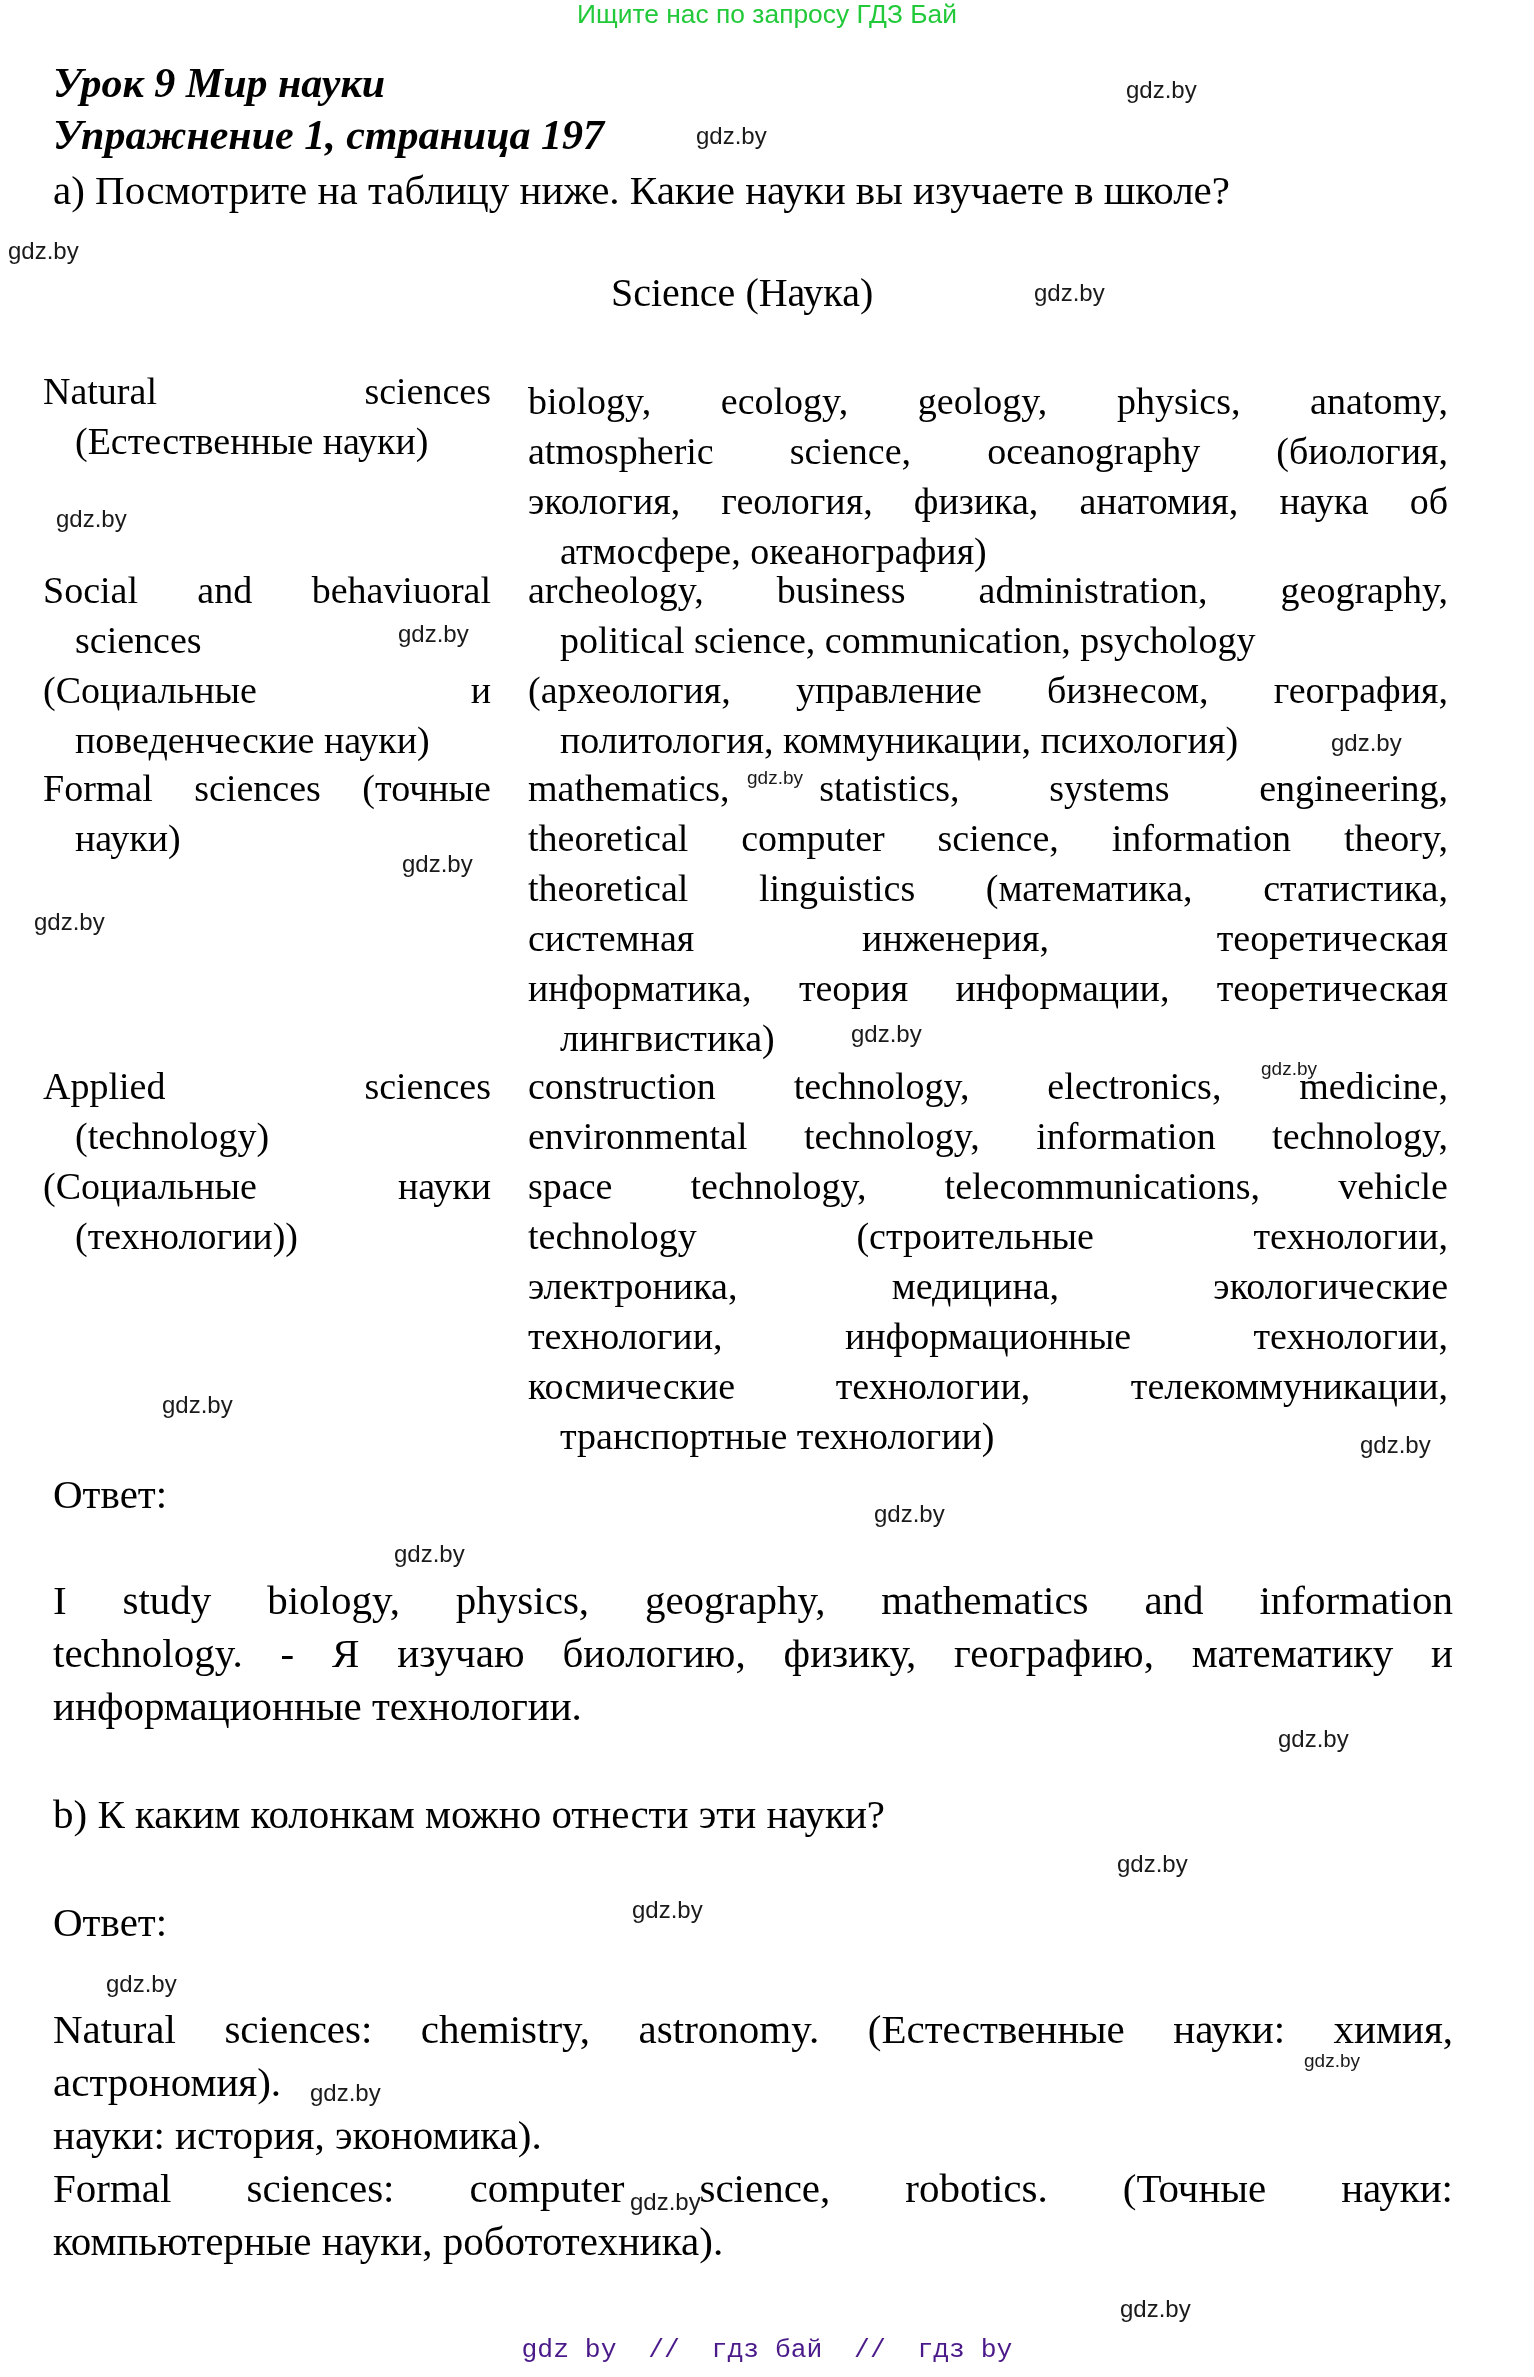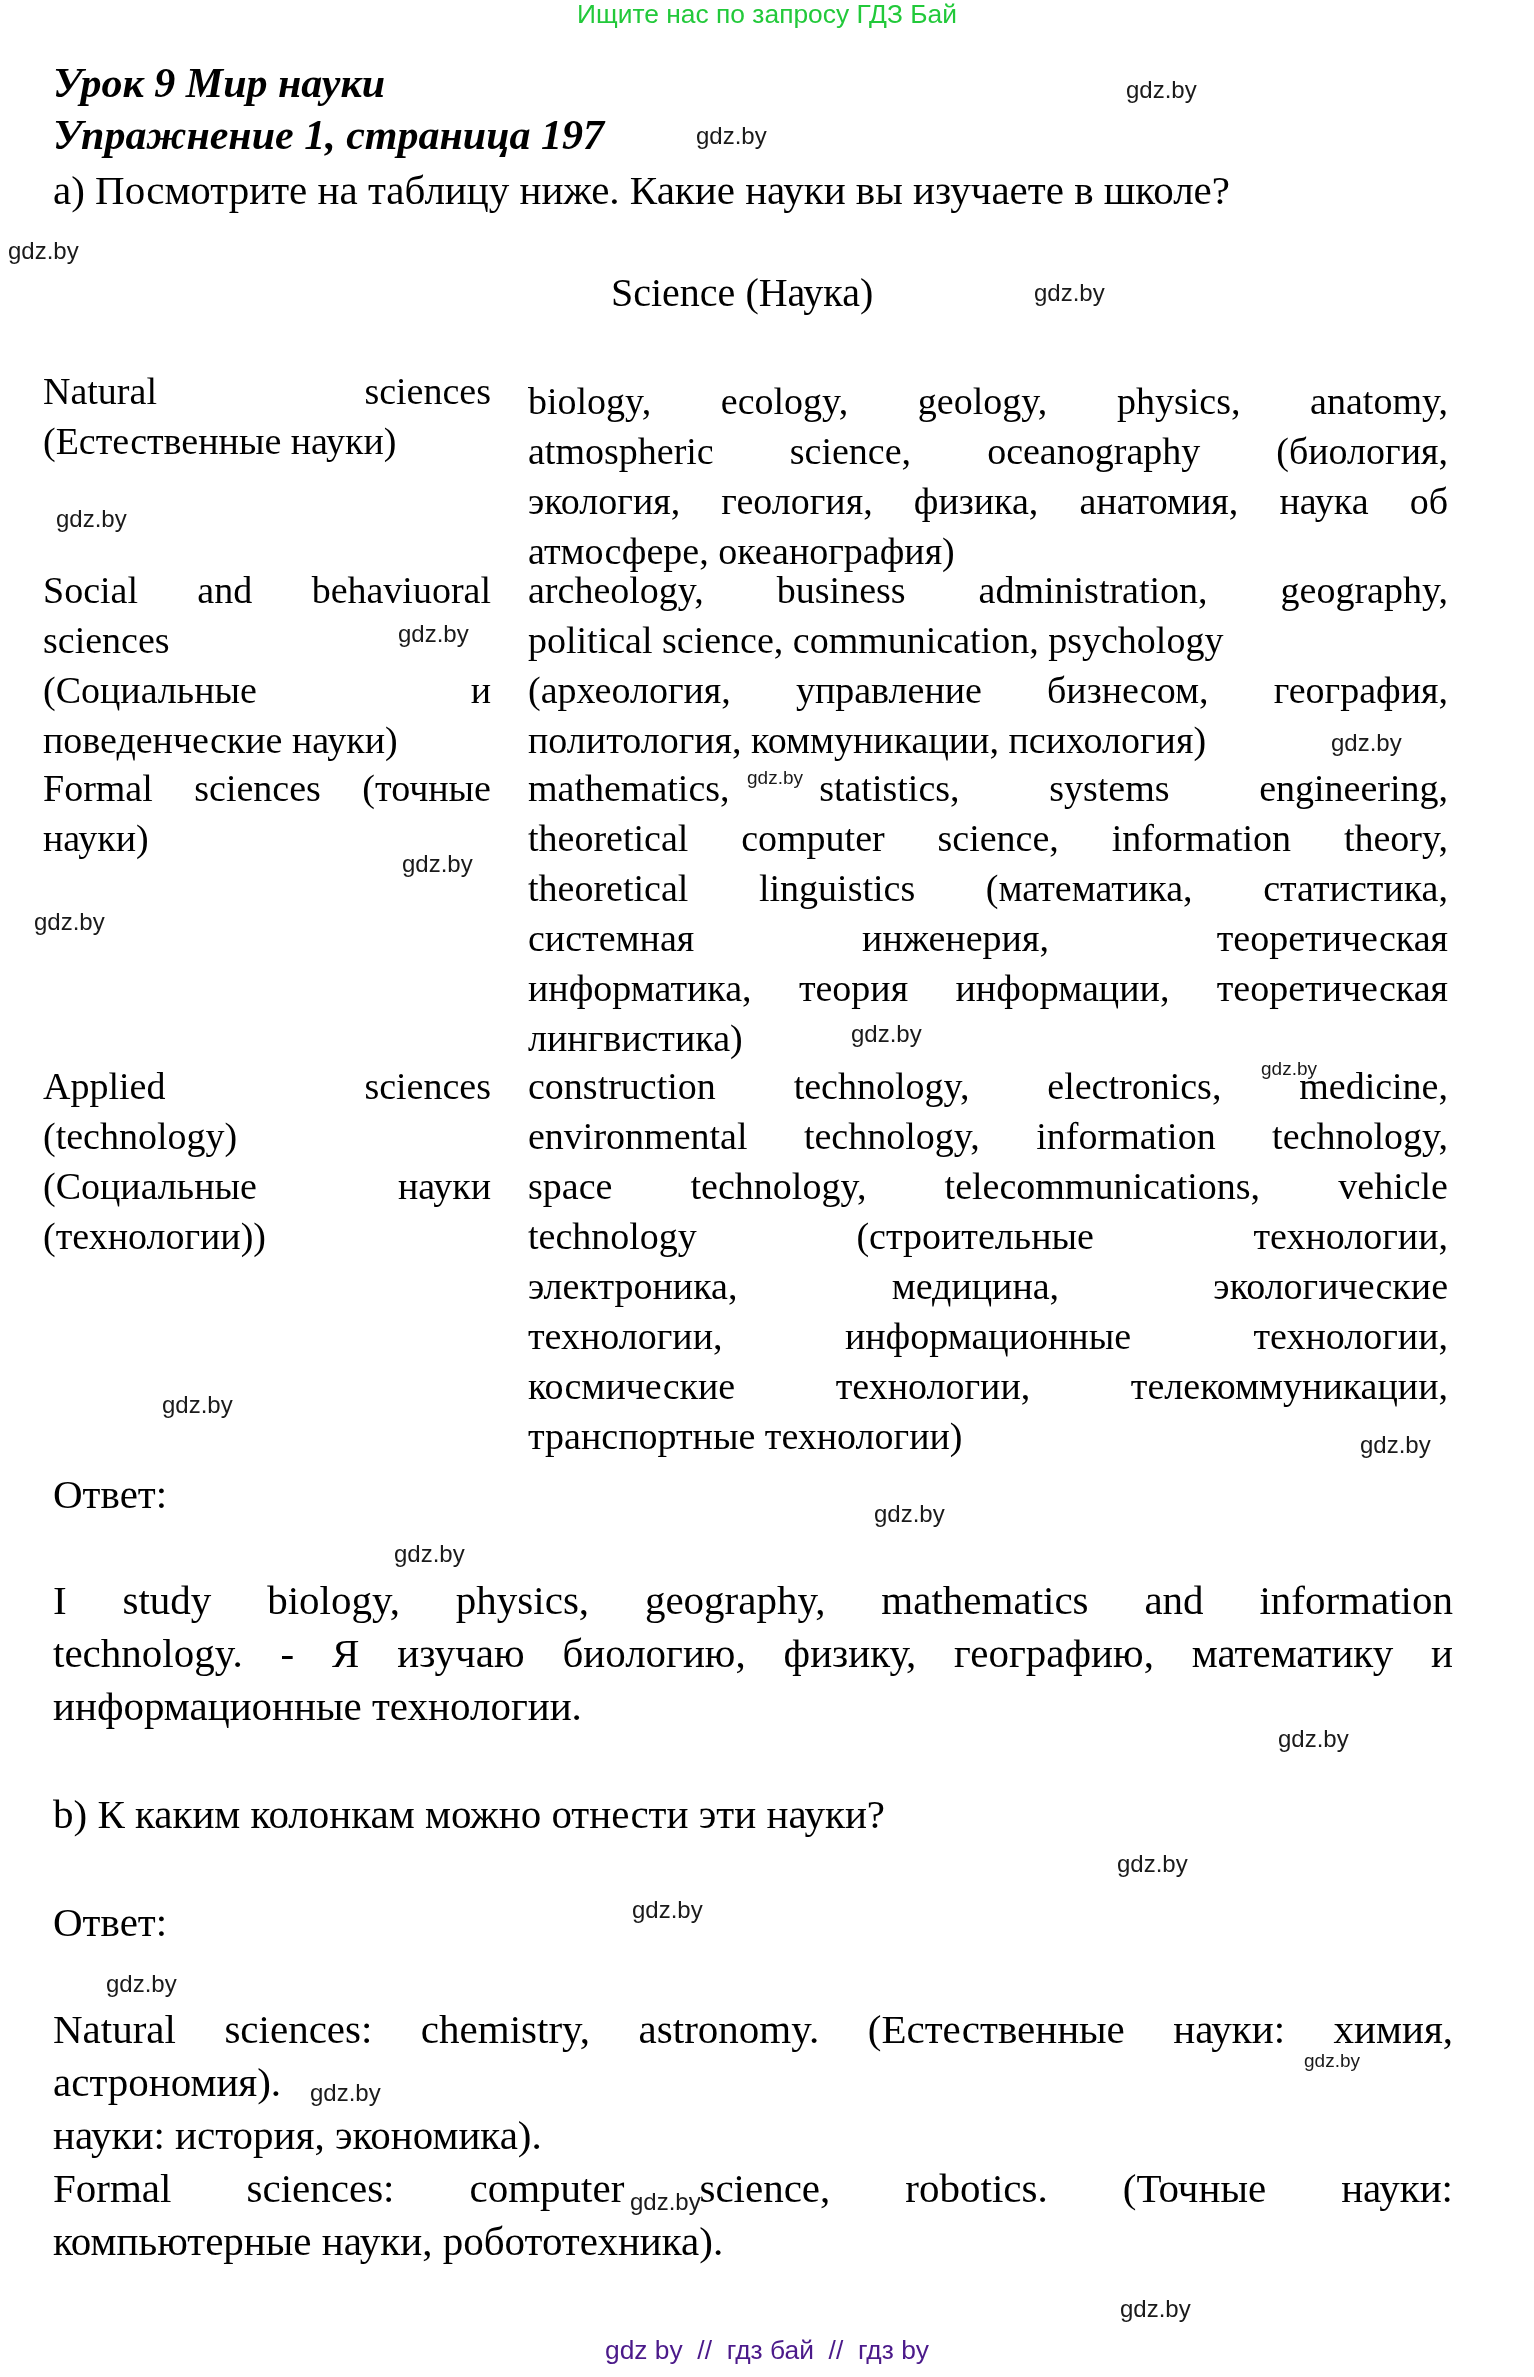"(Естественные науки)" .cell .ln.last { margin-left: none -> 32px }
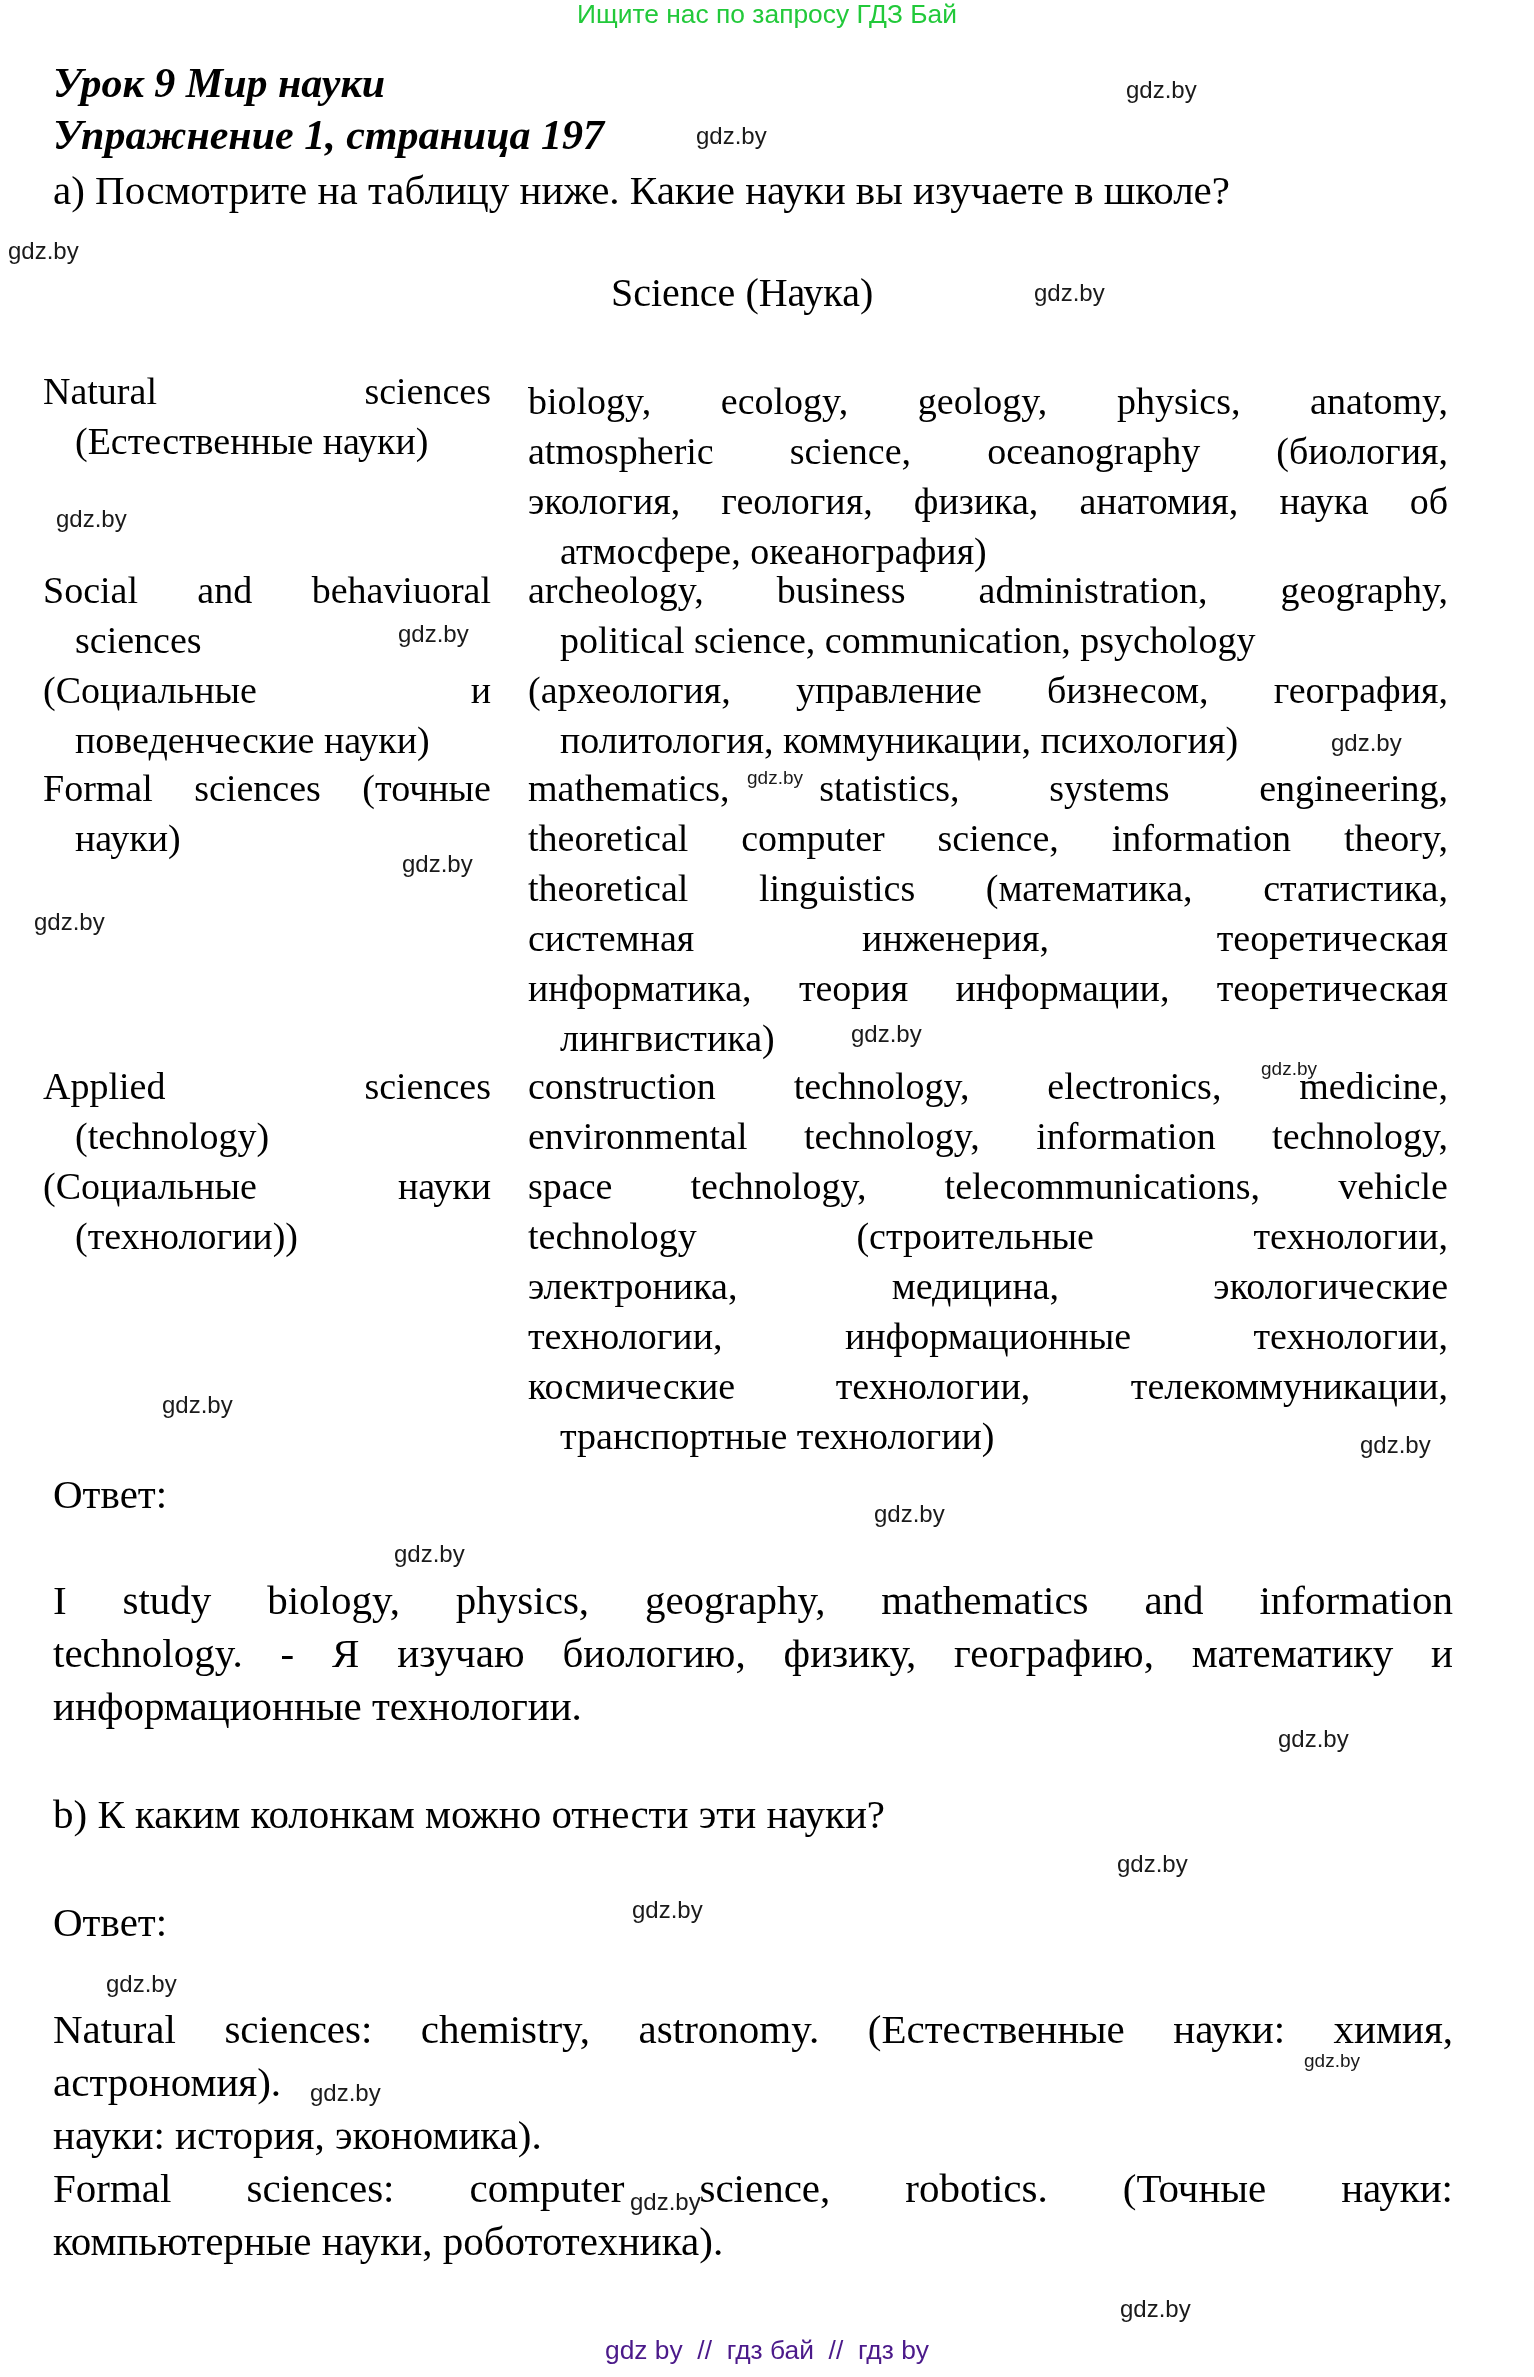"gdz by // гдз бай" .footer { font-family: Liberation Sans, sans-serif -> Liberation Mono, monospace }
